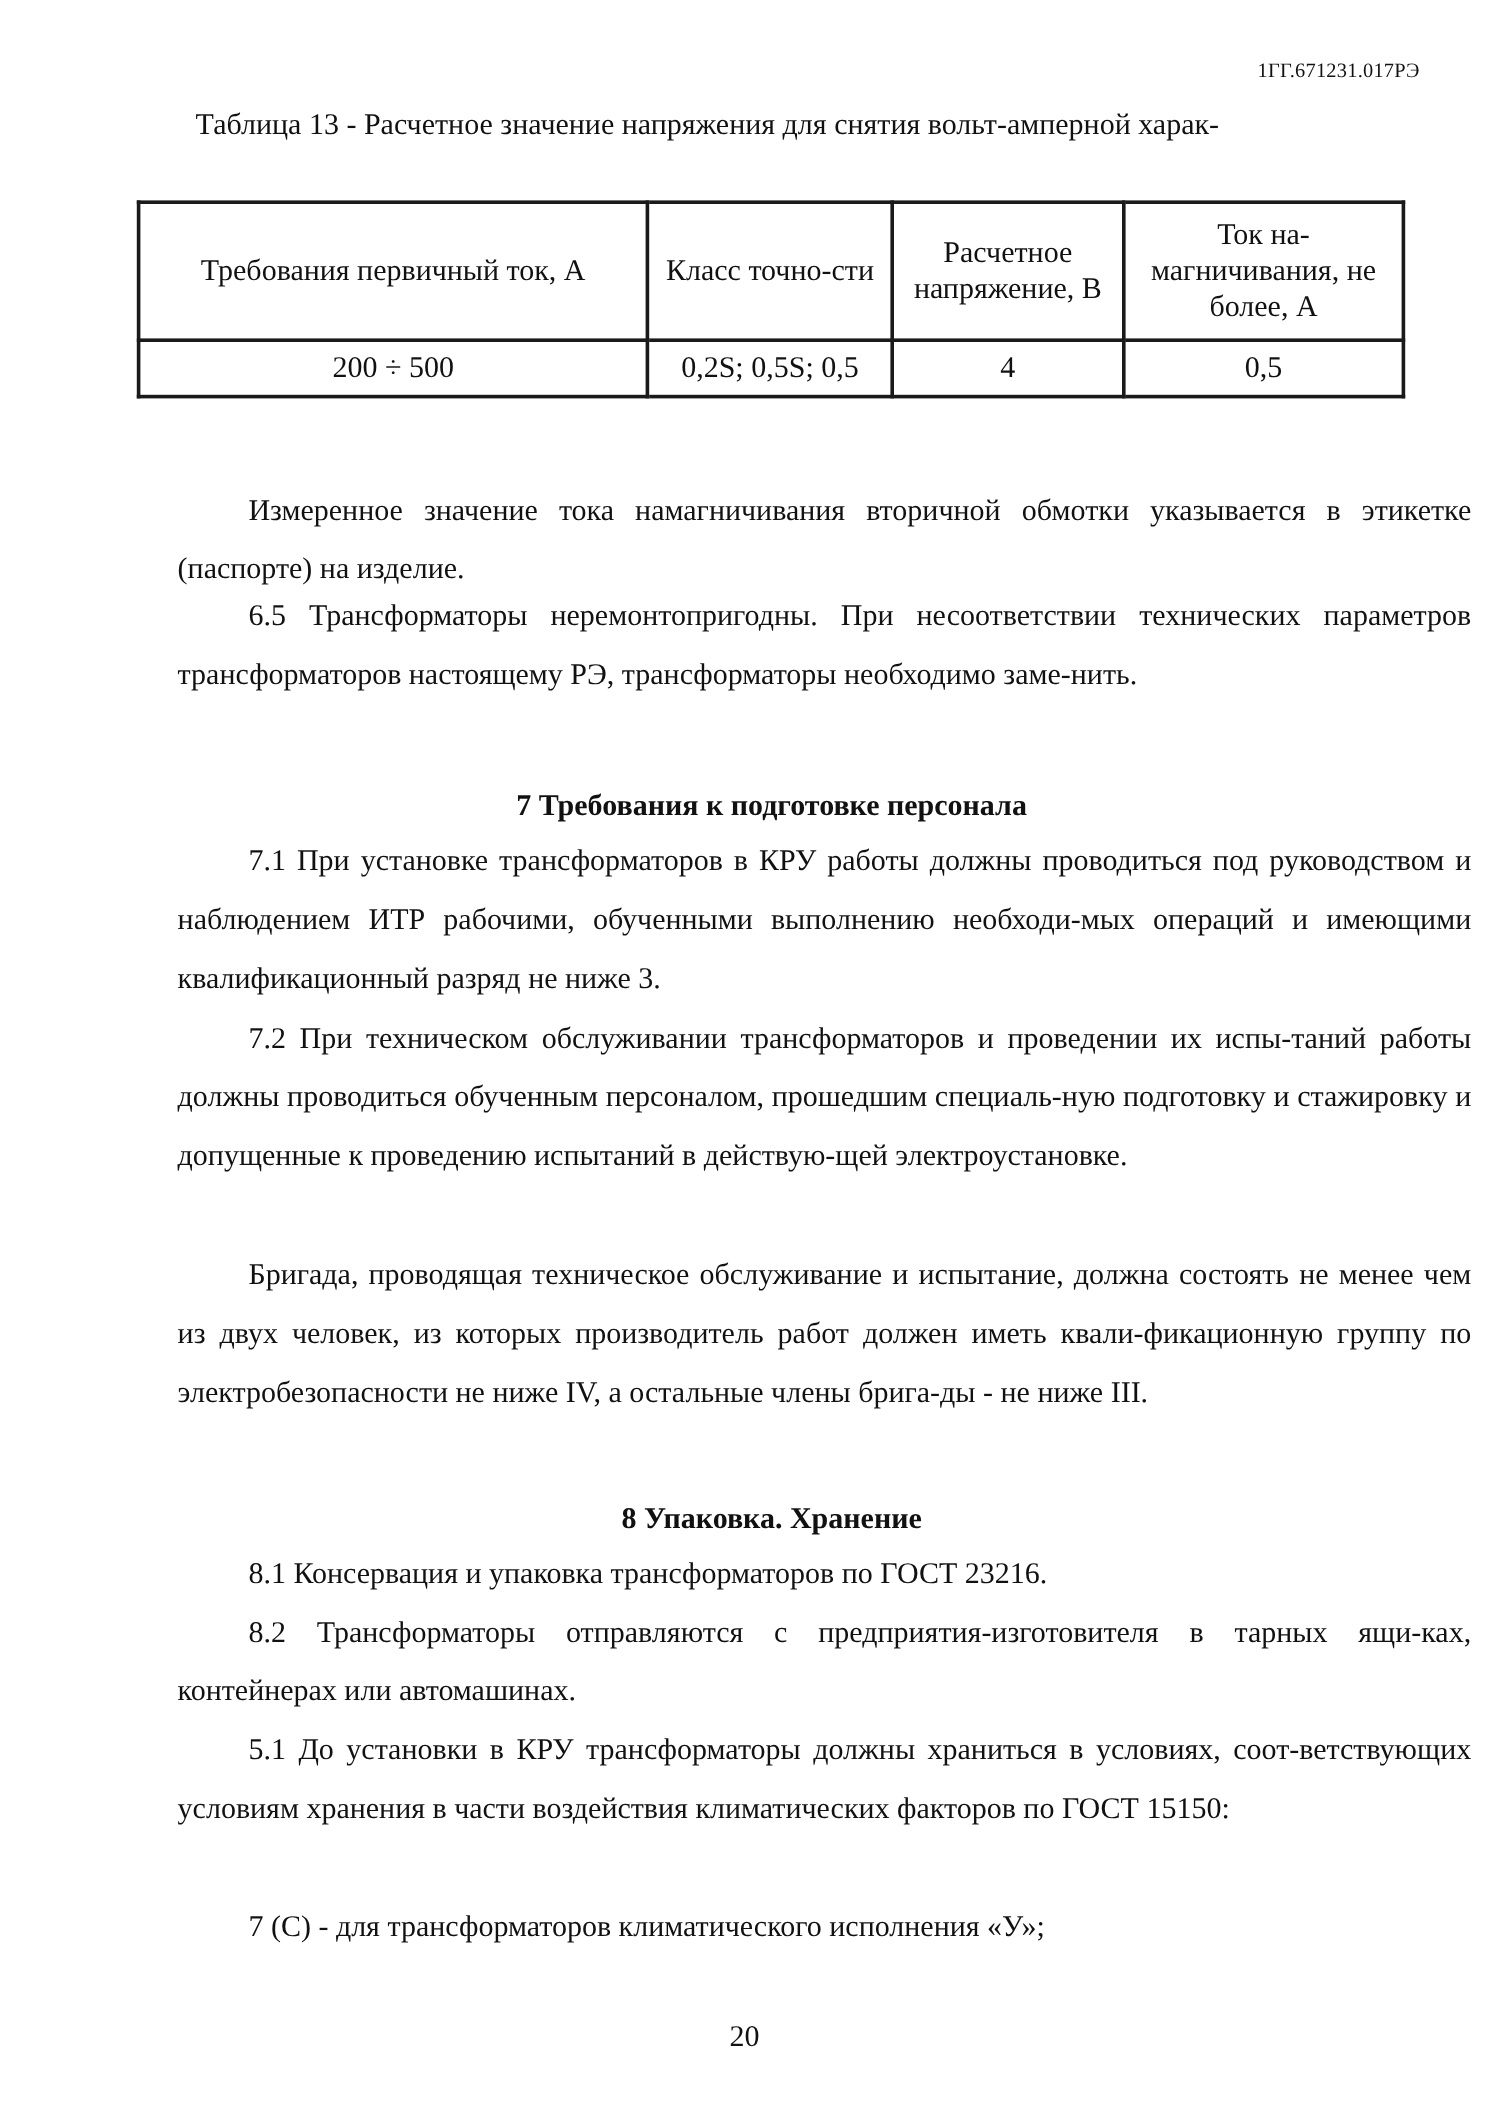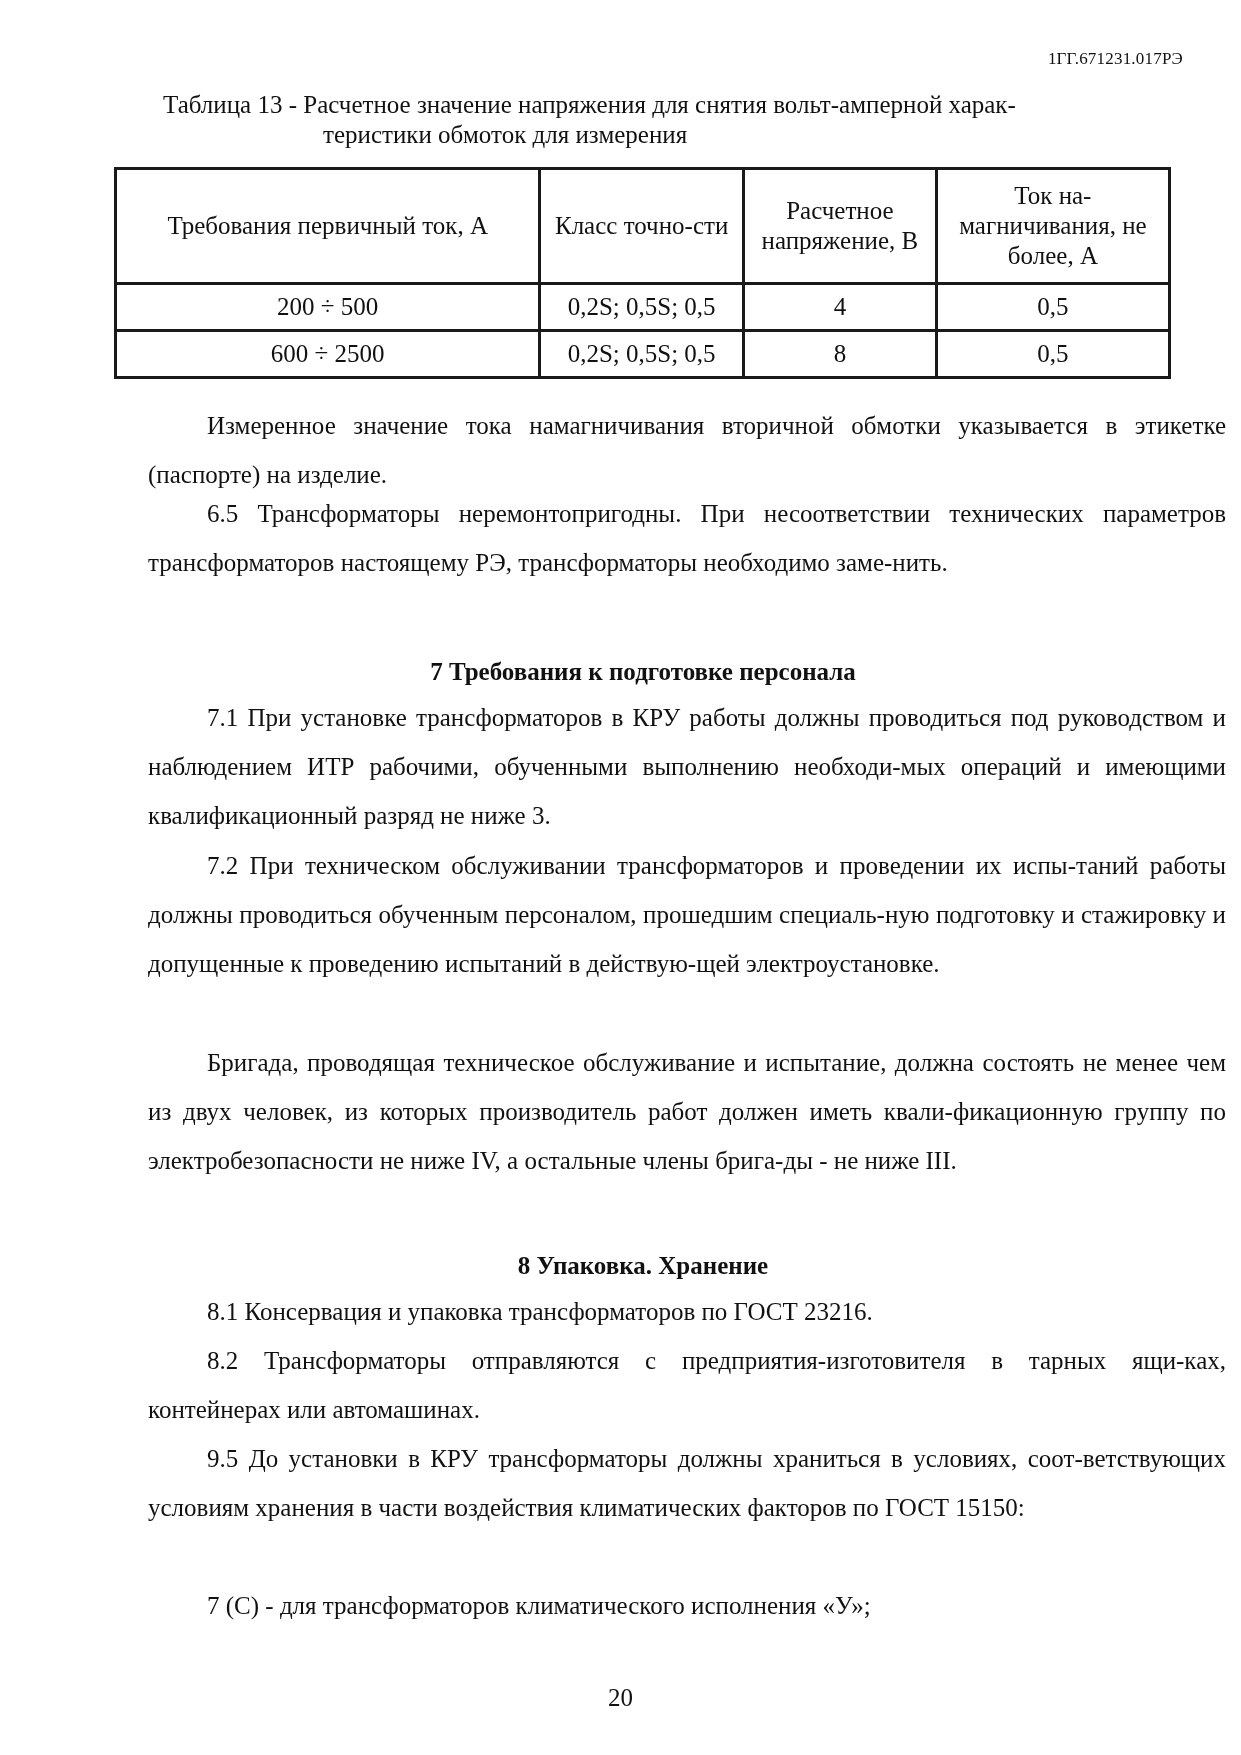"теристики обмоток для измерения" span.l2 { html: <span>теристики обмоток для измерения</span> -> none }
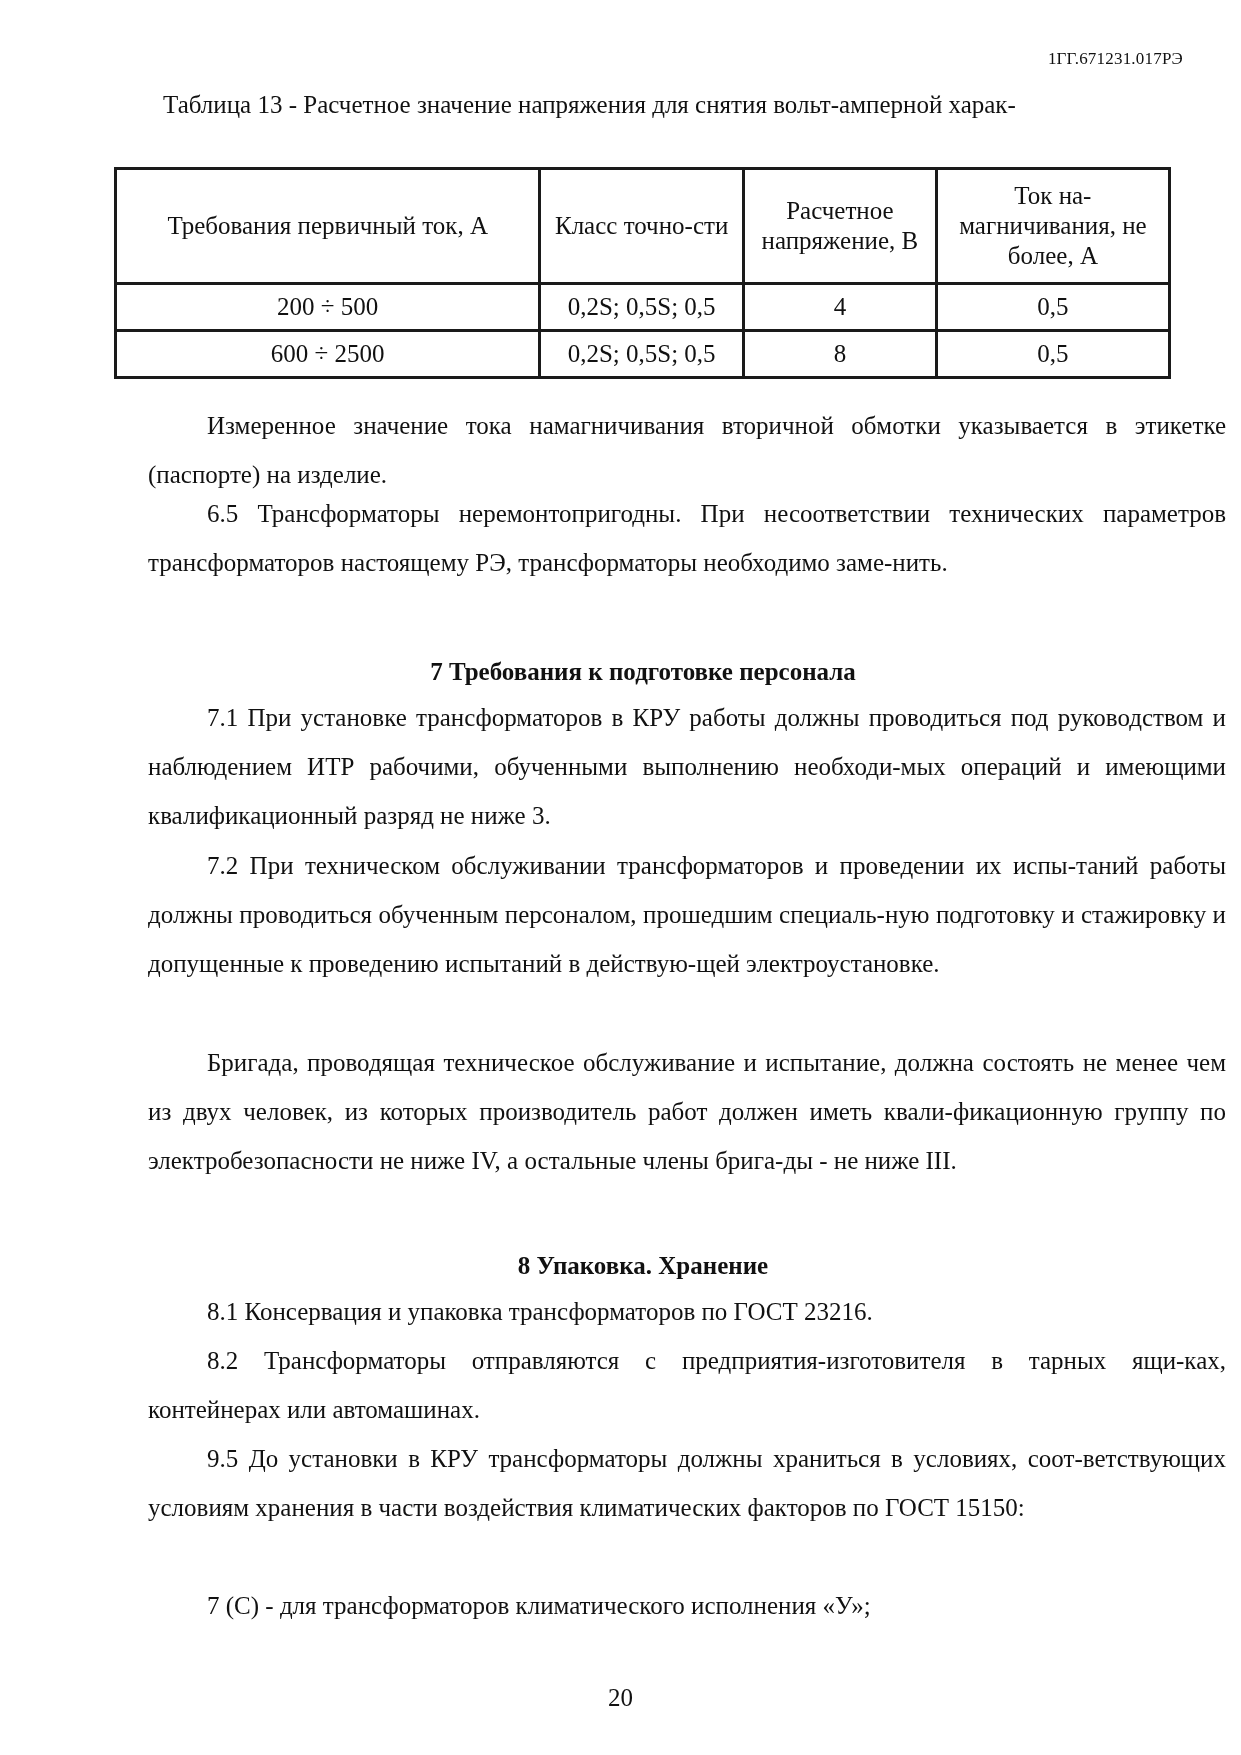"600 ÷ 2500" tr { html: <tr> <td>600 ÷ 2500</td> <td>0,2S; 0,5S; 0,5</td> <td>8</td> <td>0,5</td> </tr> -> none }
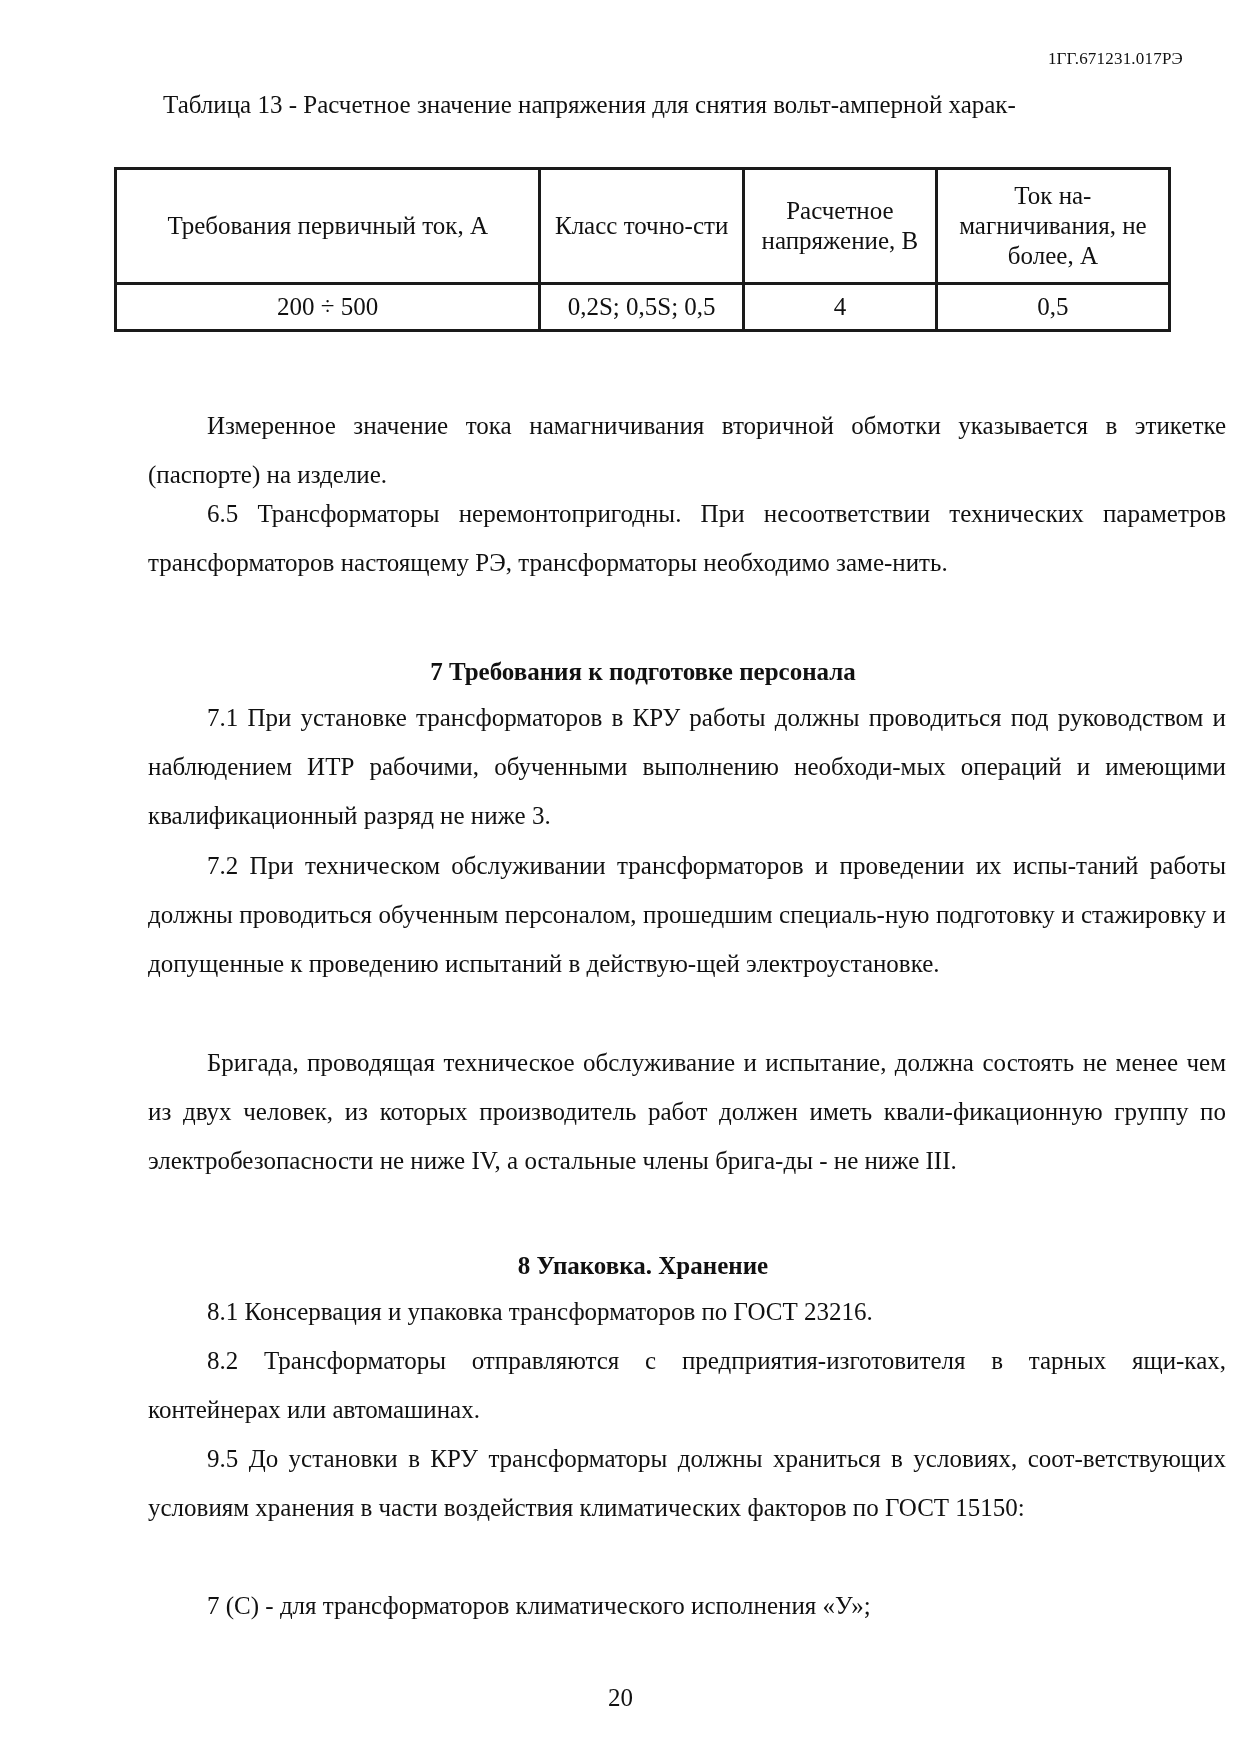"9.5 До установки в КРУ" div.para { text: 9.5 -> 5.1 }
